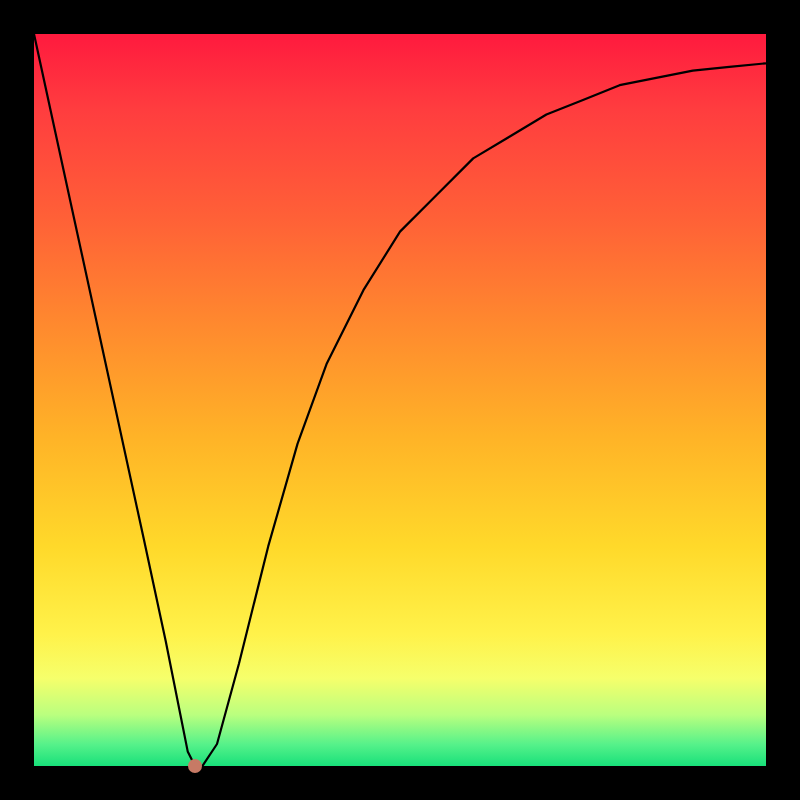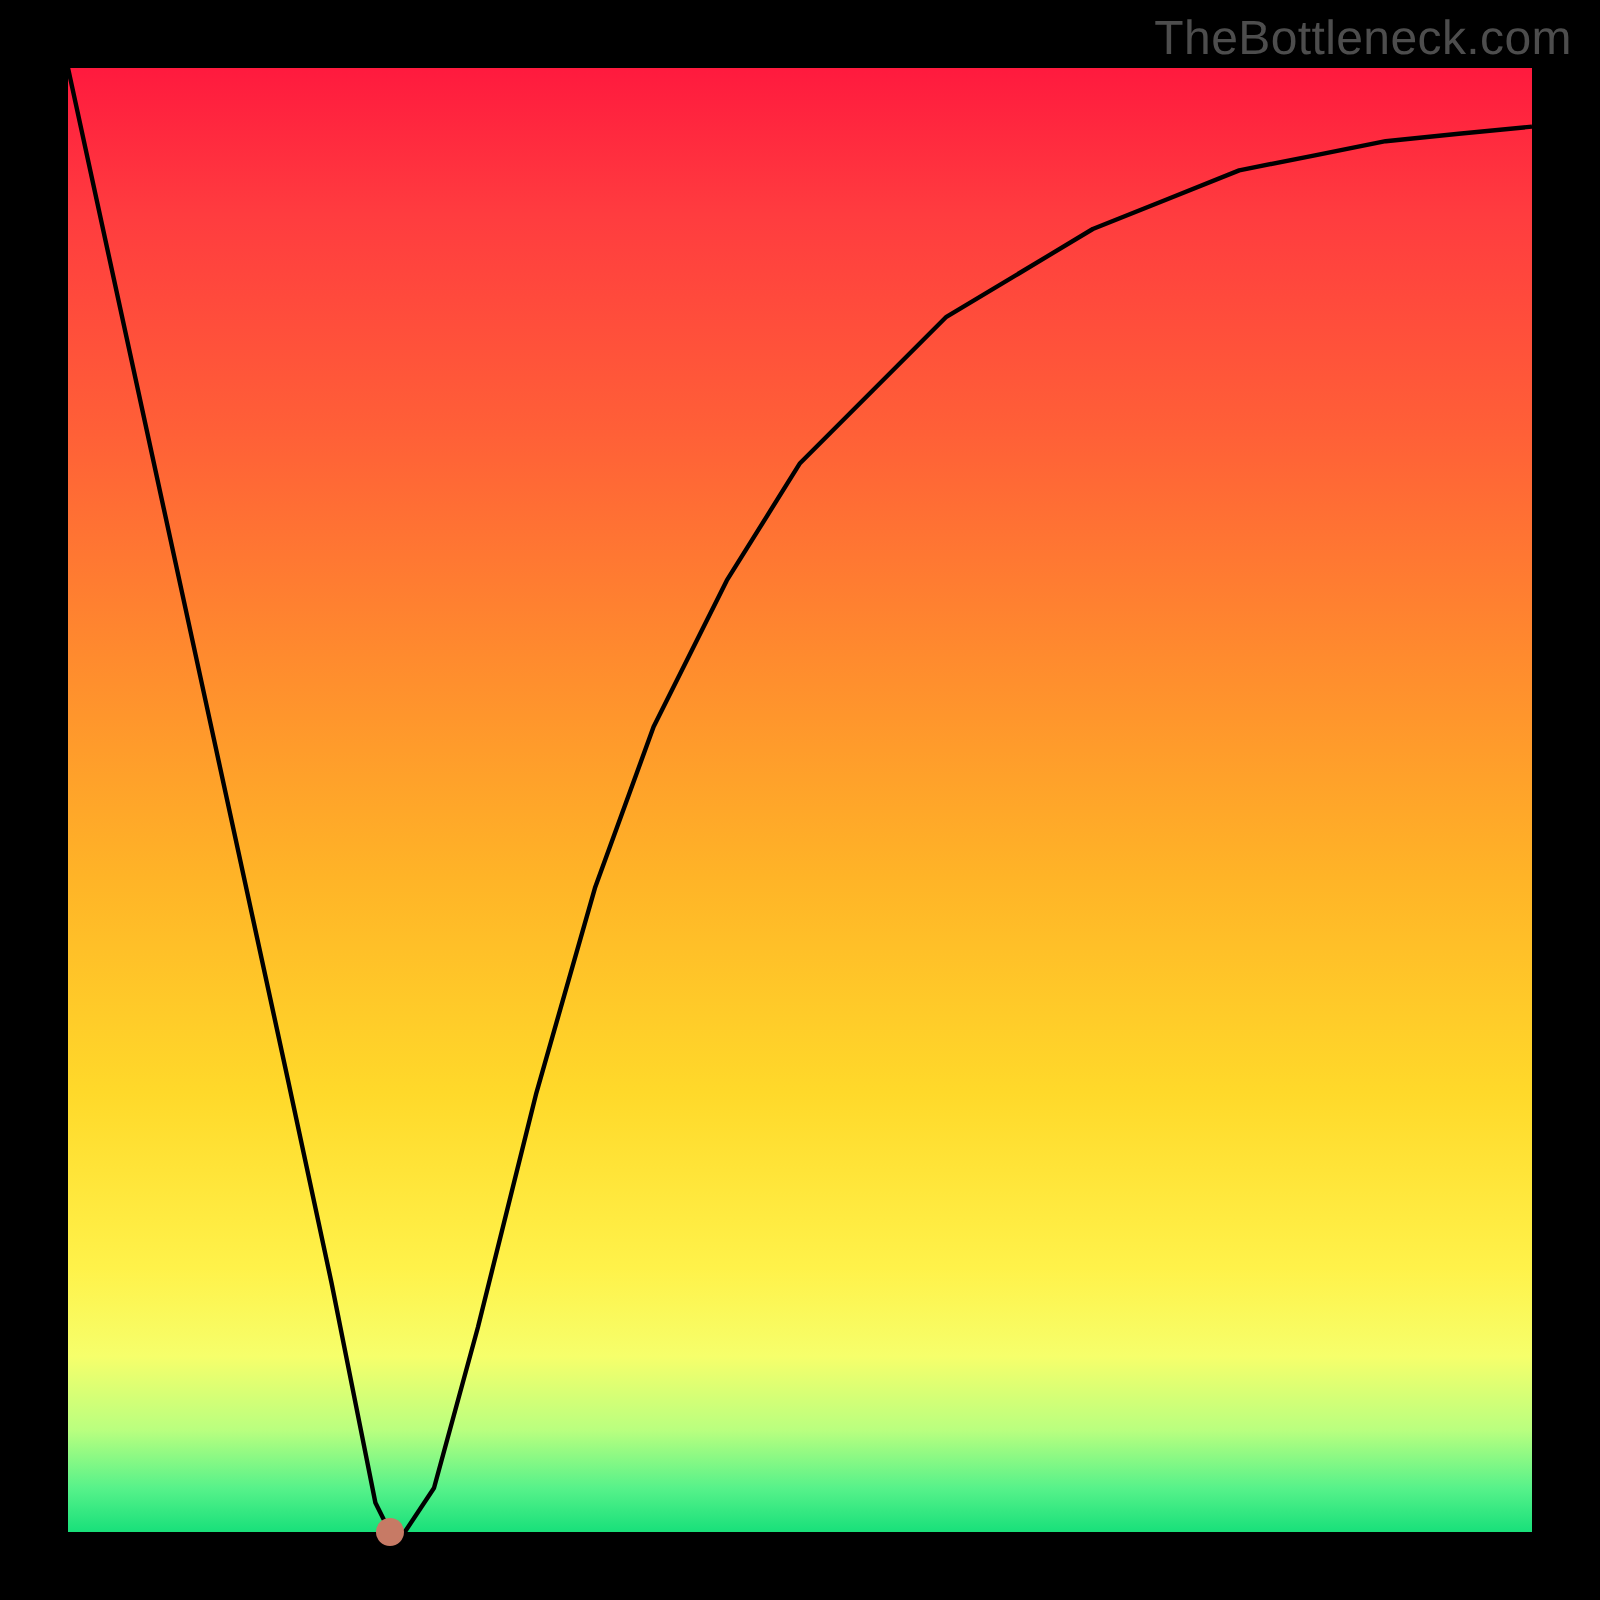"TheBottleneck.com" div.attribution { html: <div>TheBottleneck.com</div> -> none }
